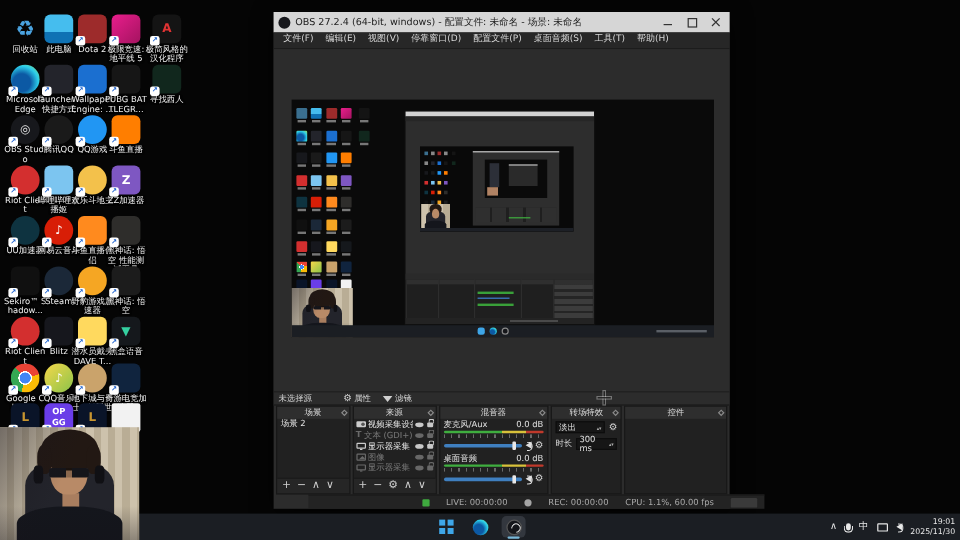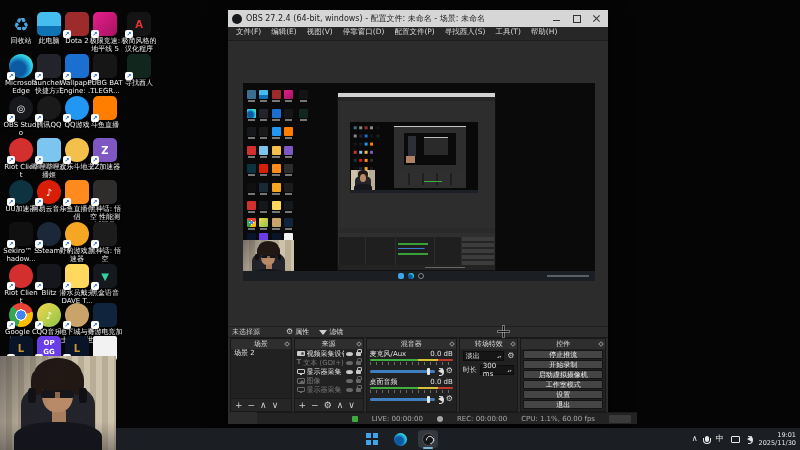"寻找西人(S)" span.menu-item { text: 寻找西人 -> 桌面音频 }
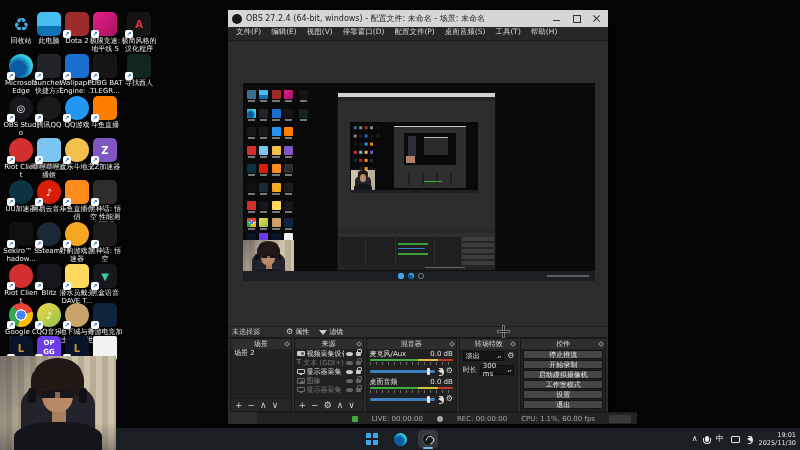"停止推流" div.dock-body { html: <div> <div>停止推流</div> <div>开始录制</div> <div>启动虚拟摄像机</div> <div>工作室模式</div> <div>设置</div> <div>退出</div> </div> -> none }
